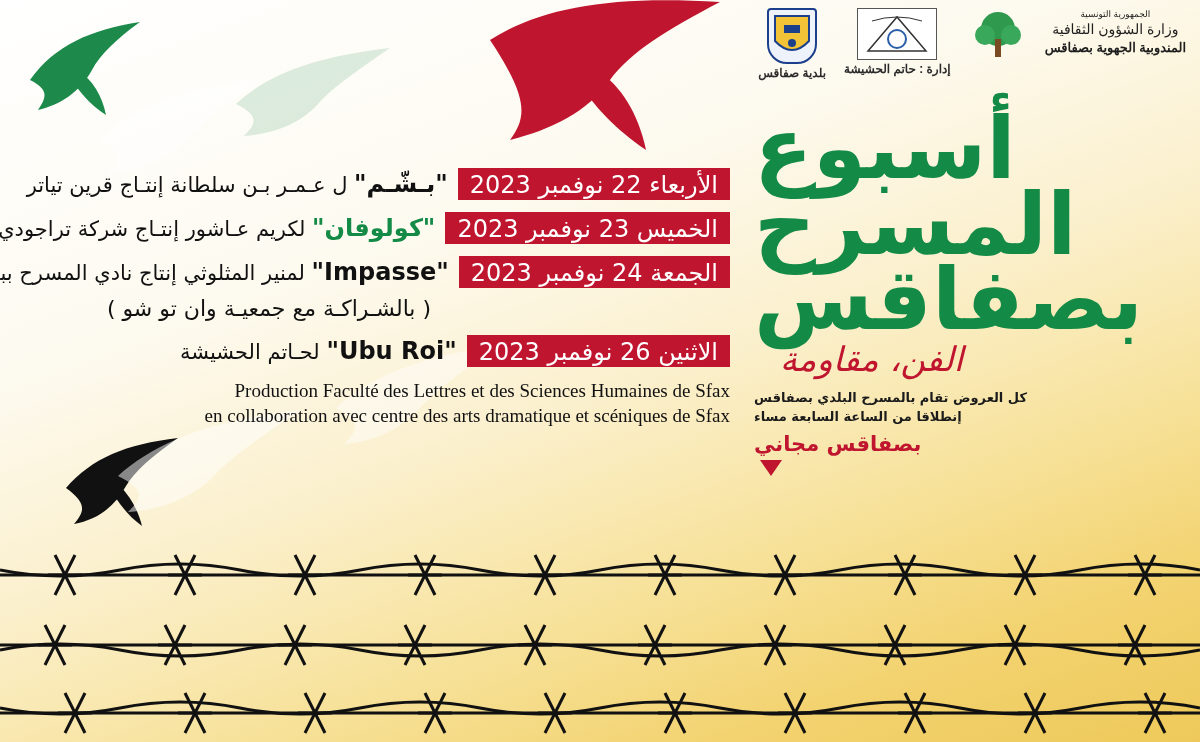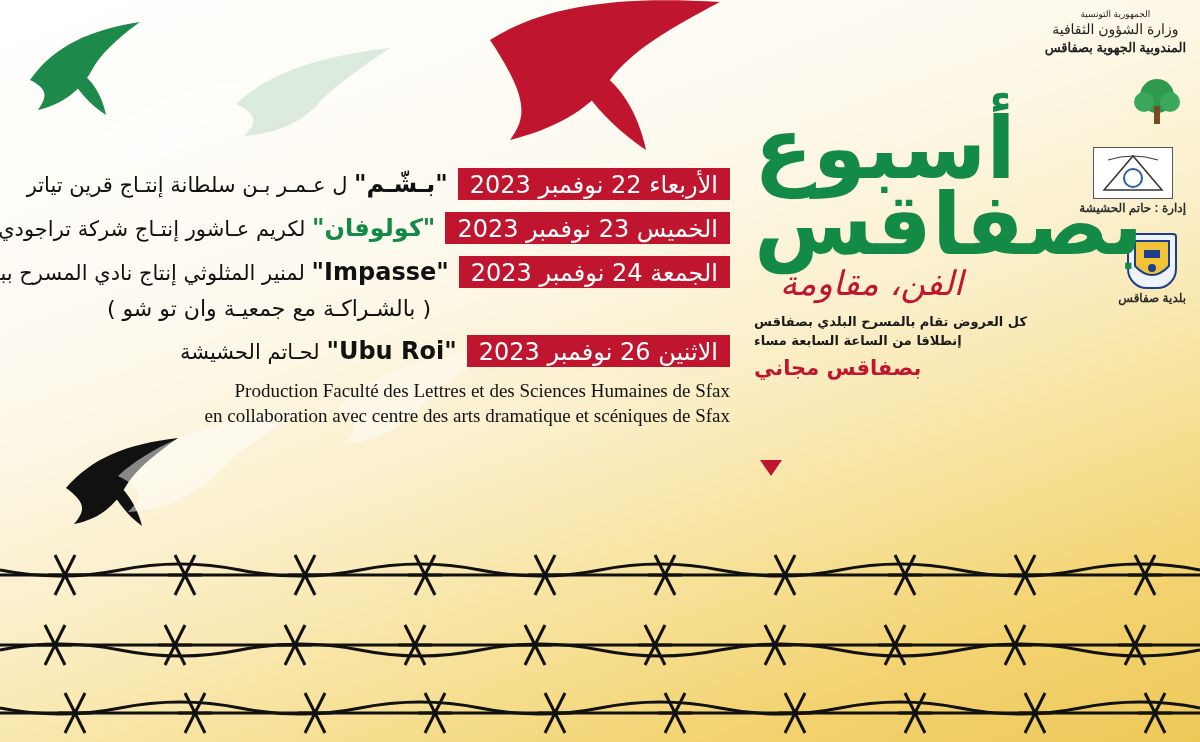"الجمهورية التونسية" .logos { flex-direction: column -> row }
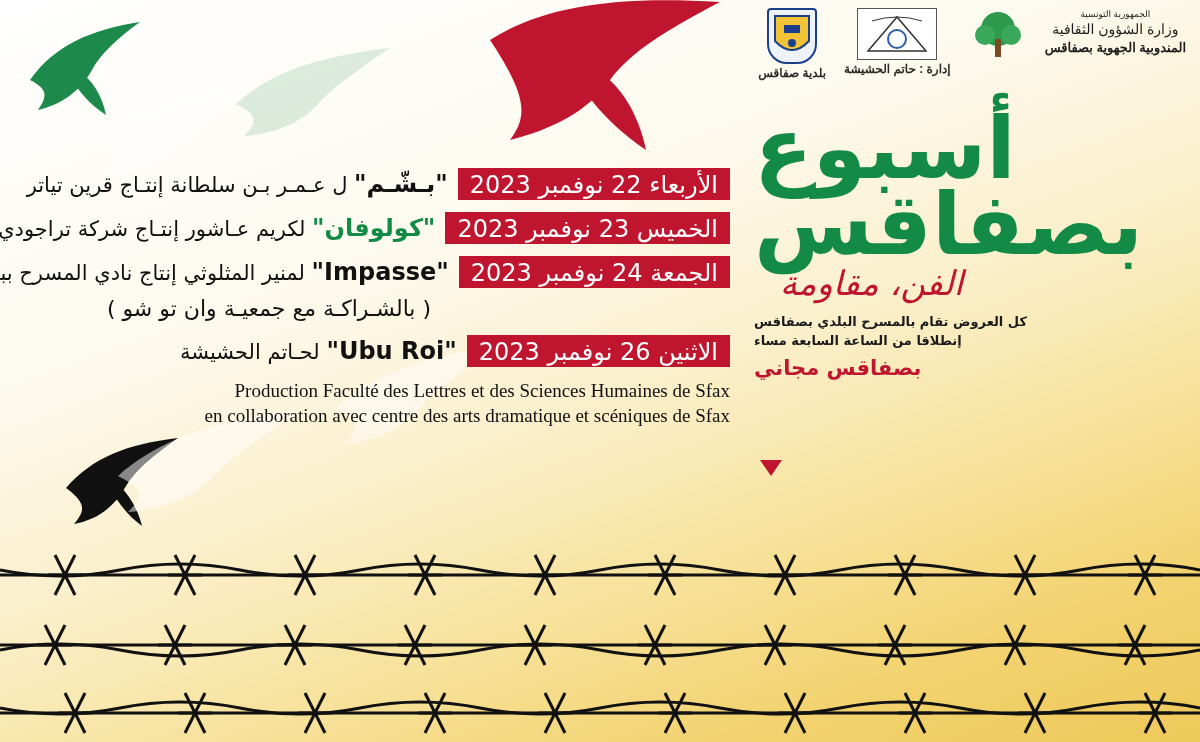"المسرح" div.t-line { html: none -> <div>المسرح</div> }
